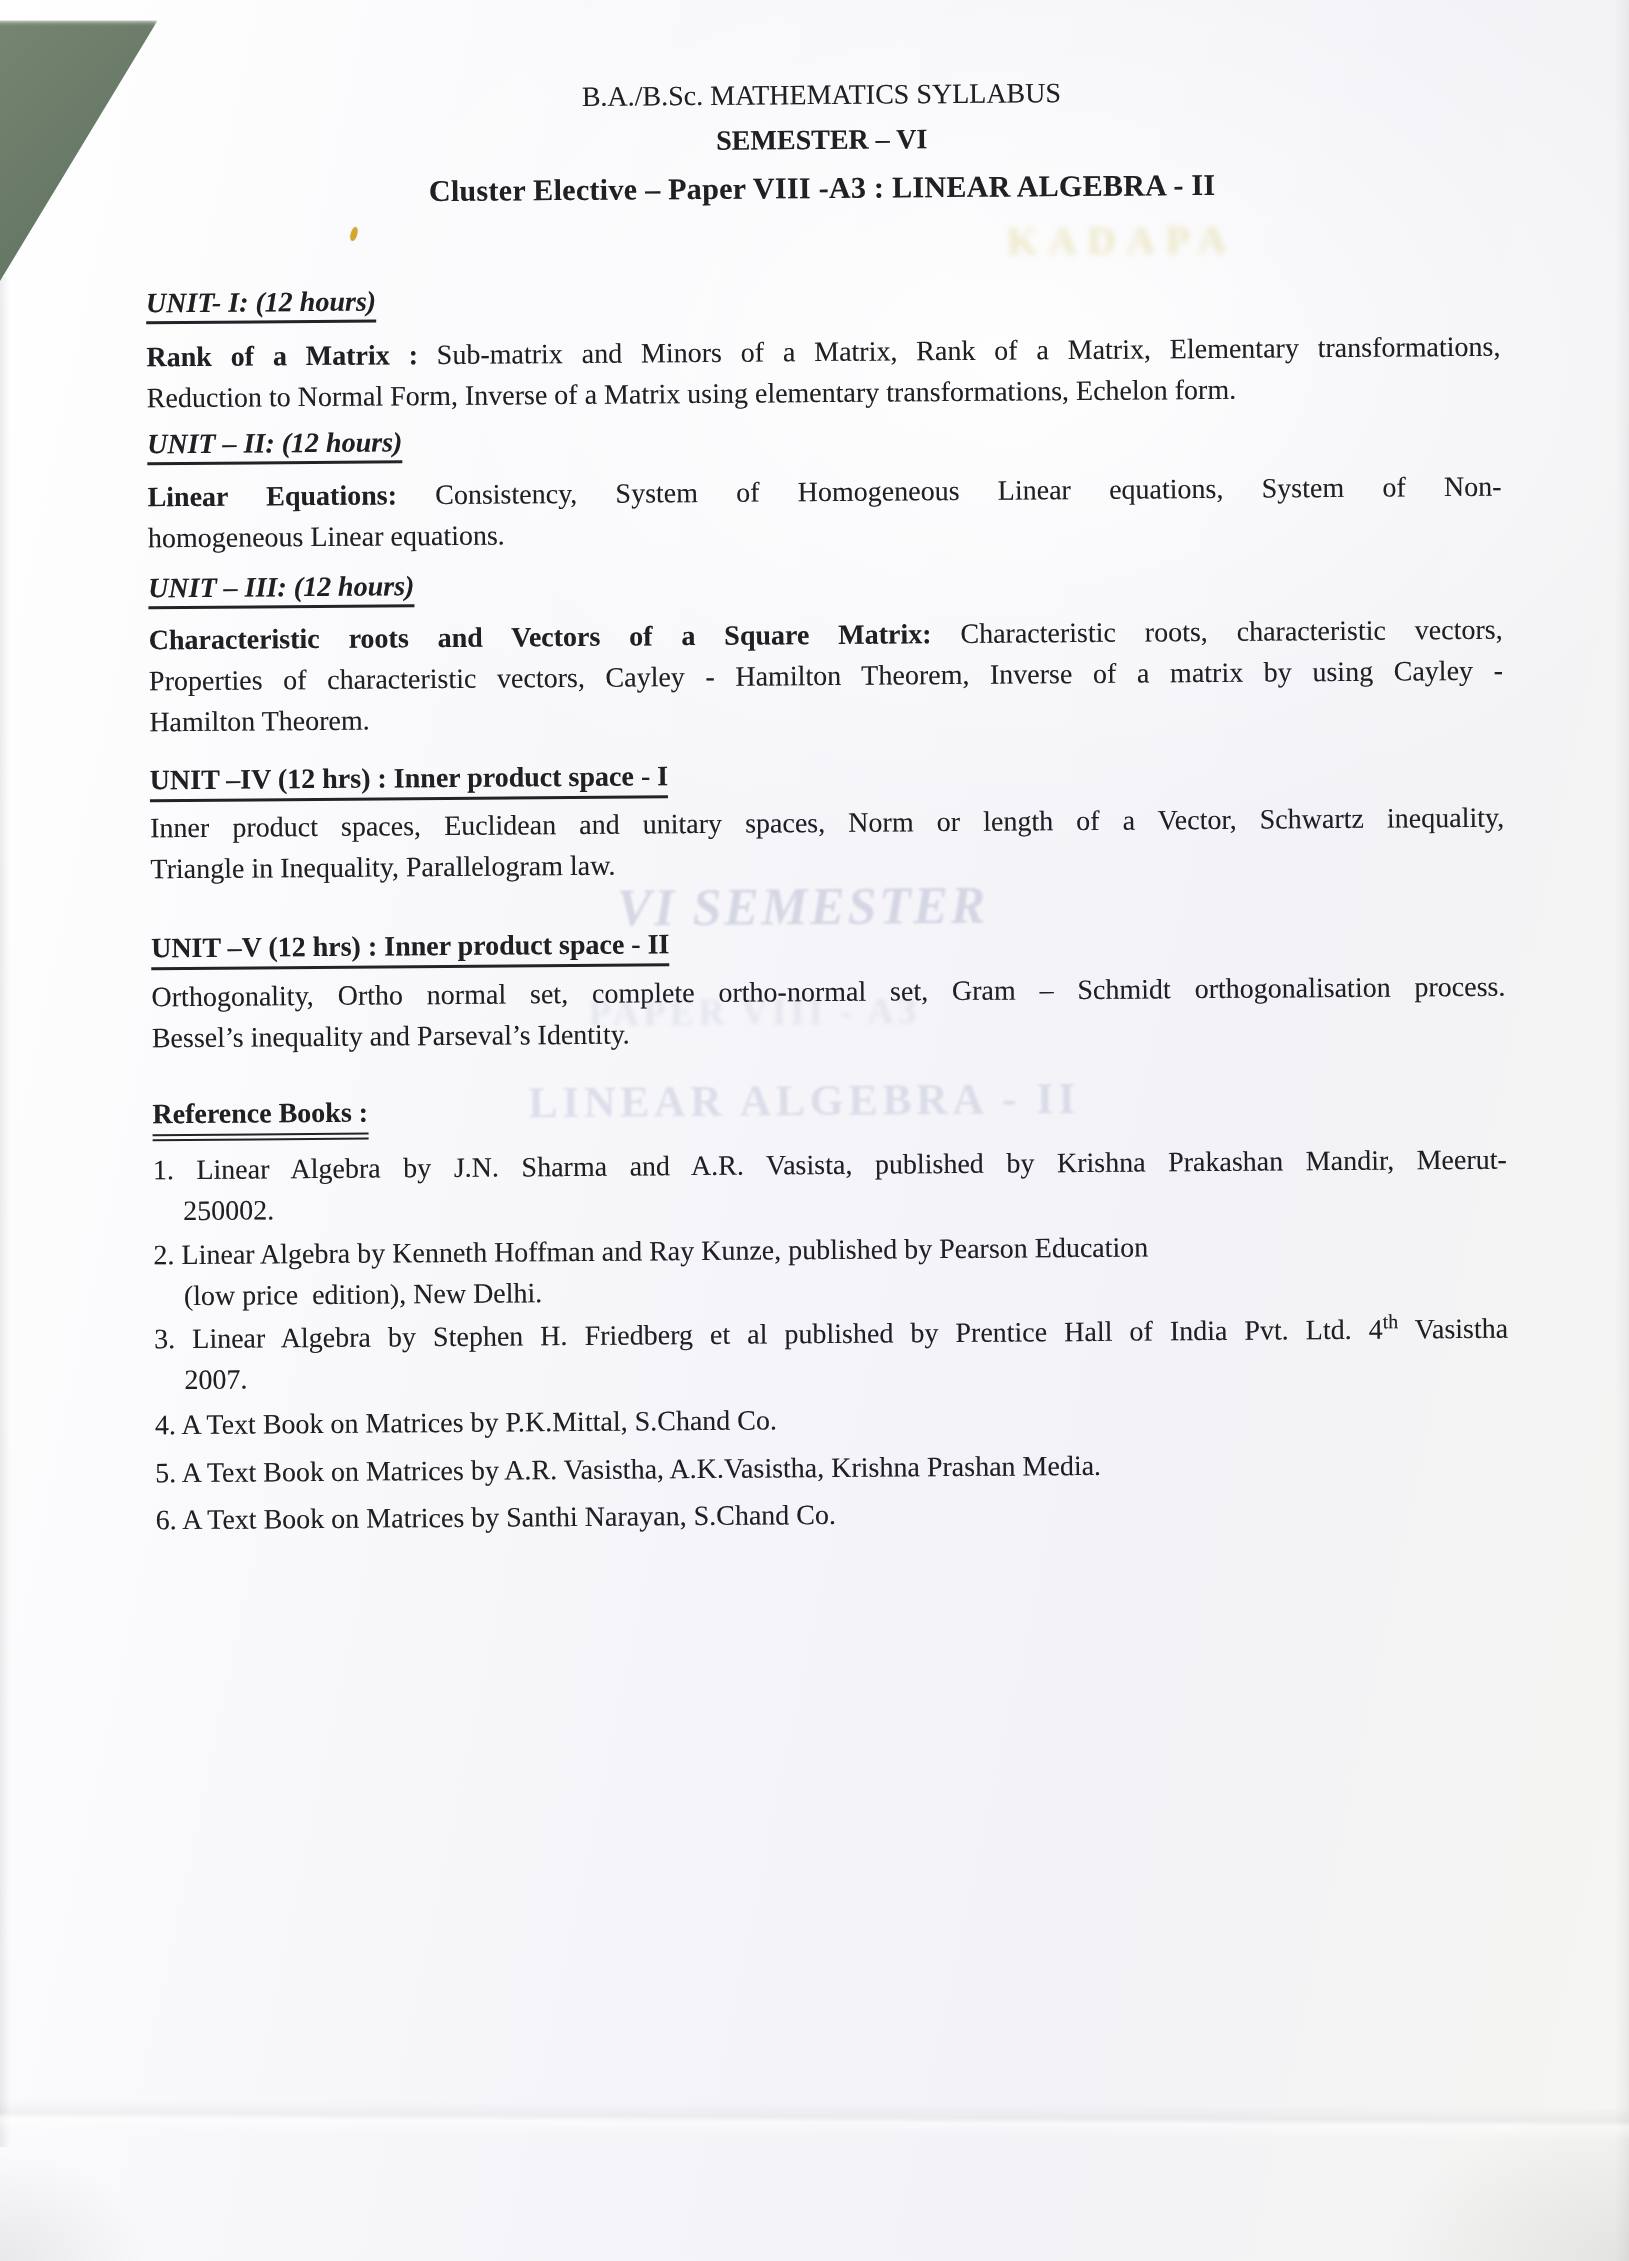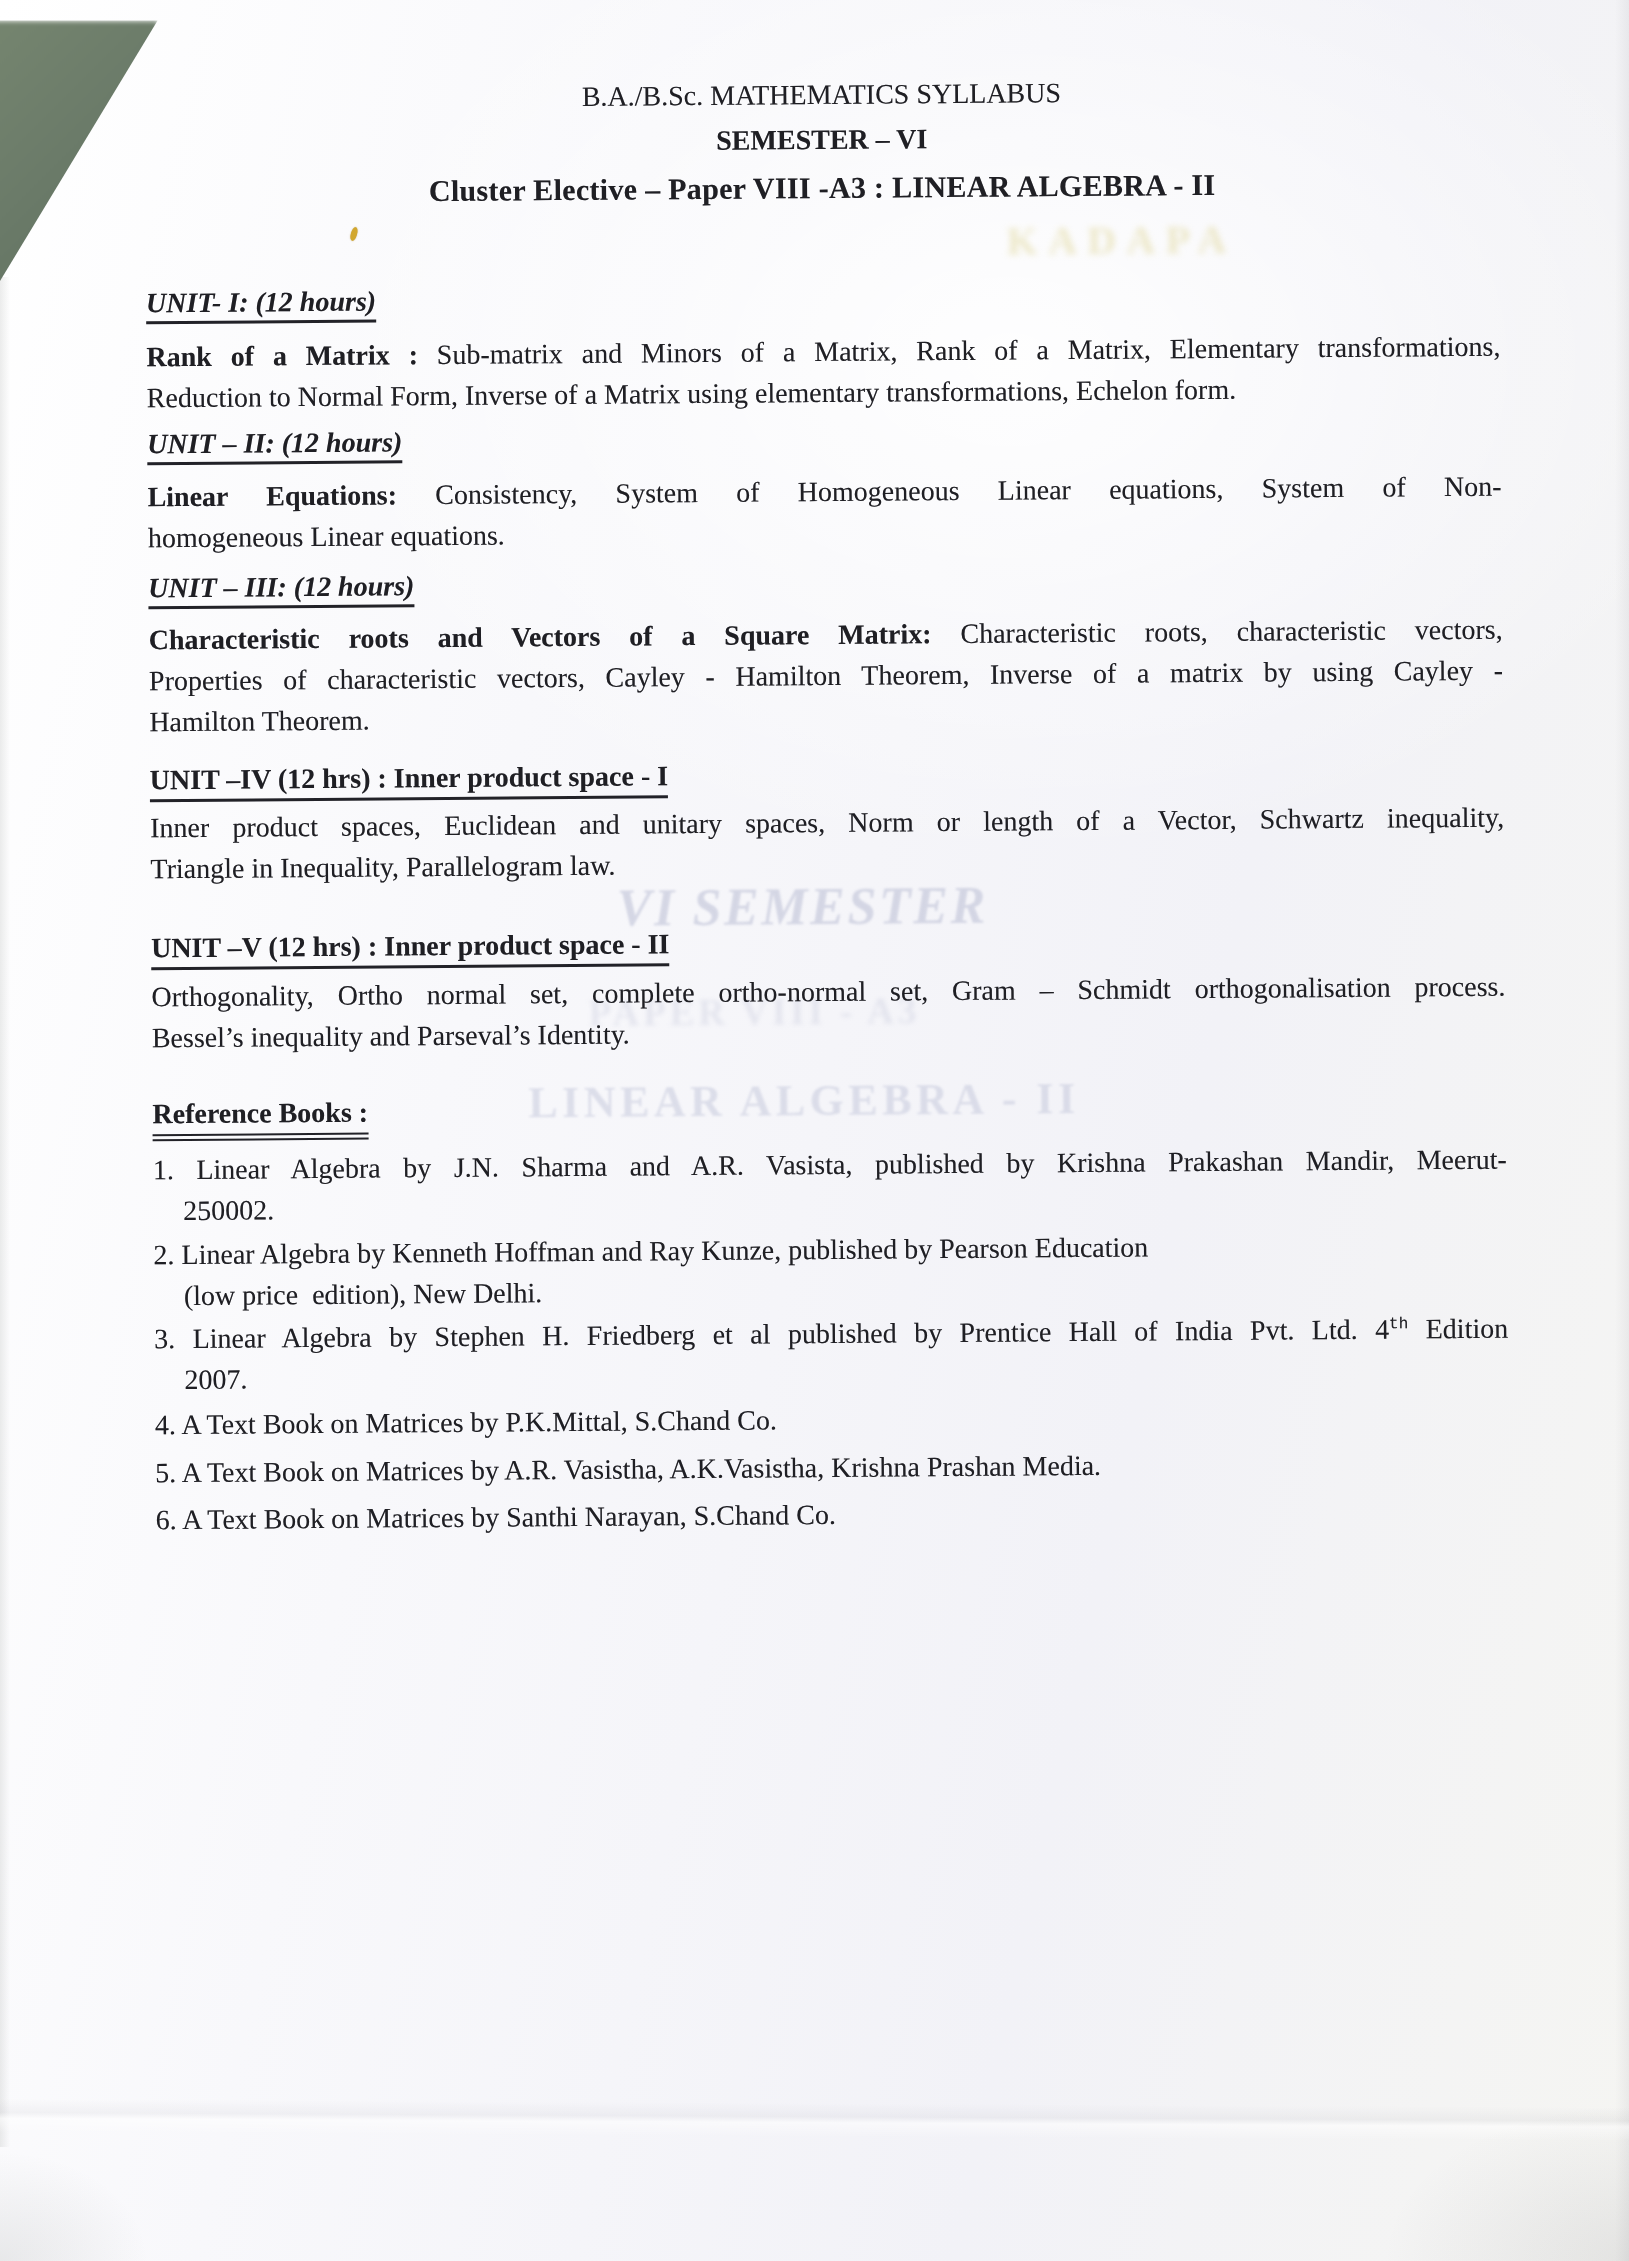"th" sup.ed { font-family: Liberation Mono, monospace -> none; font-size: 16px -> 20px }
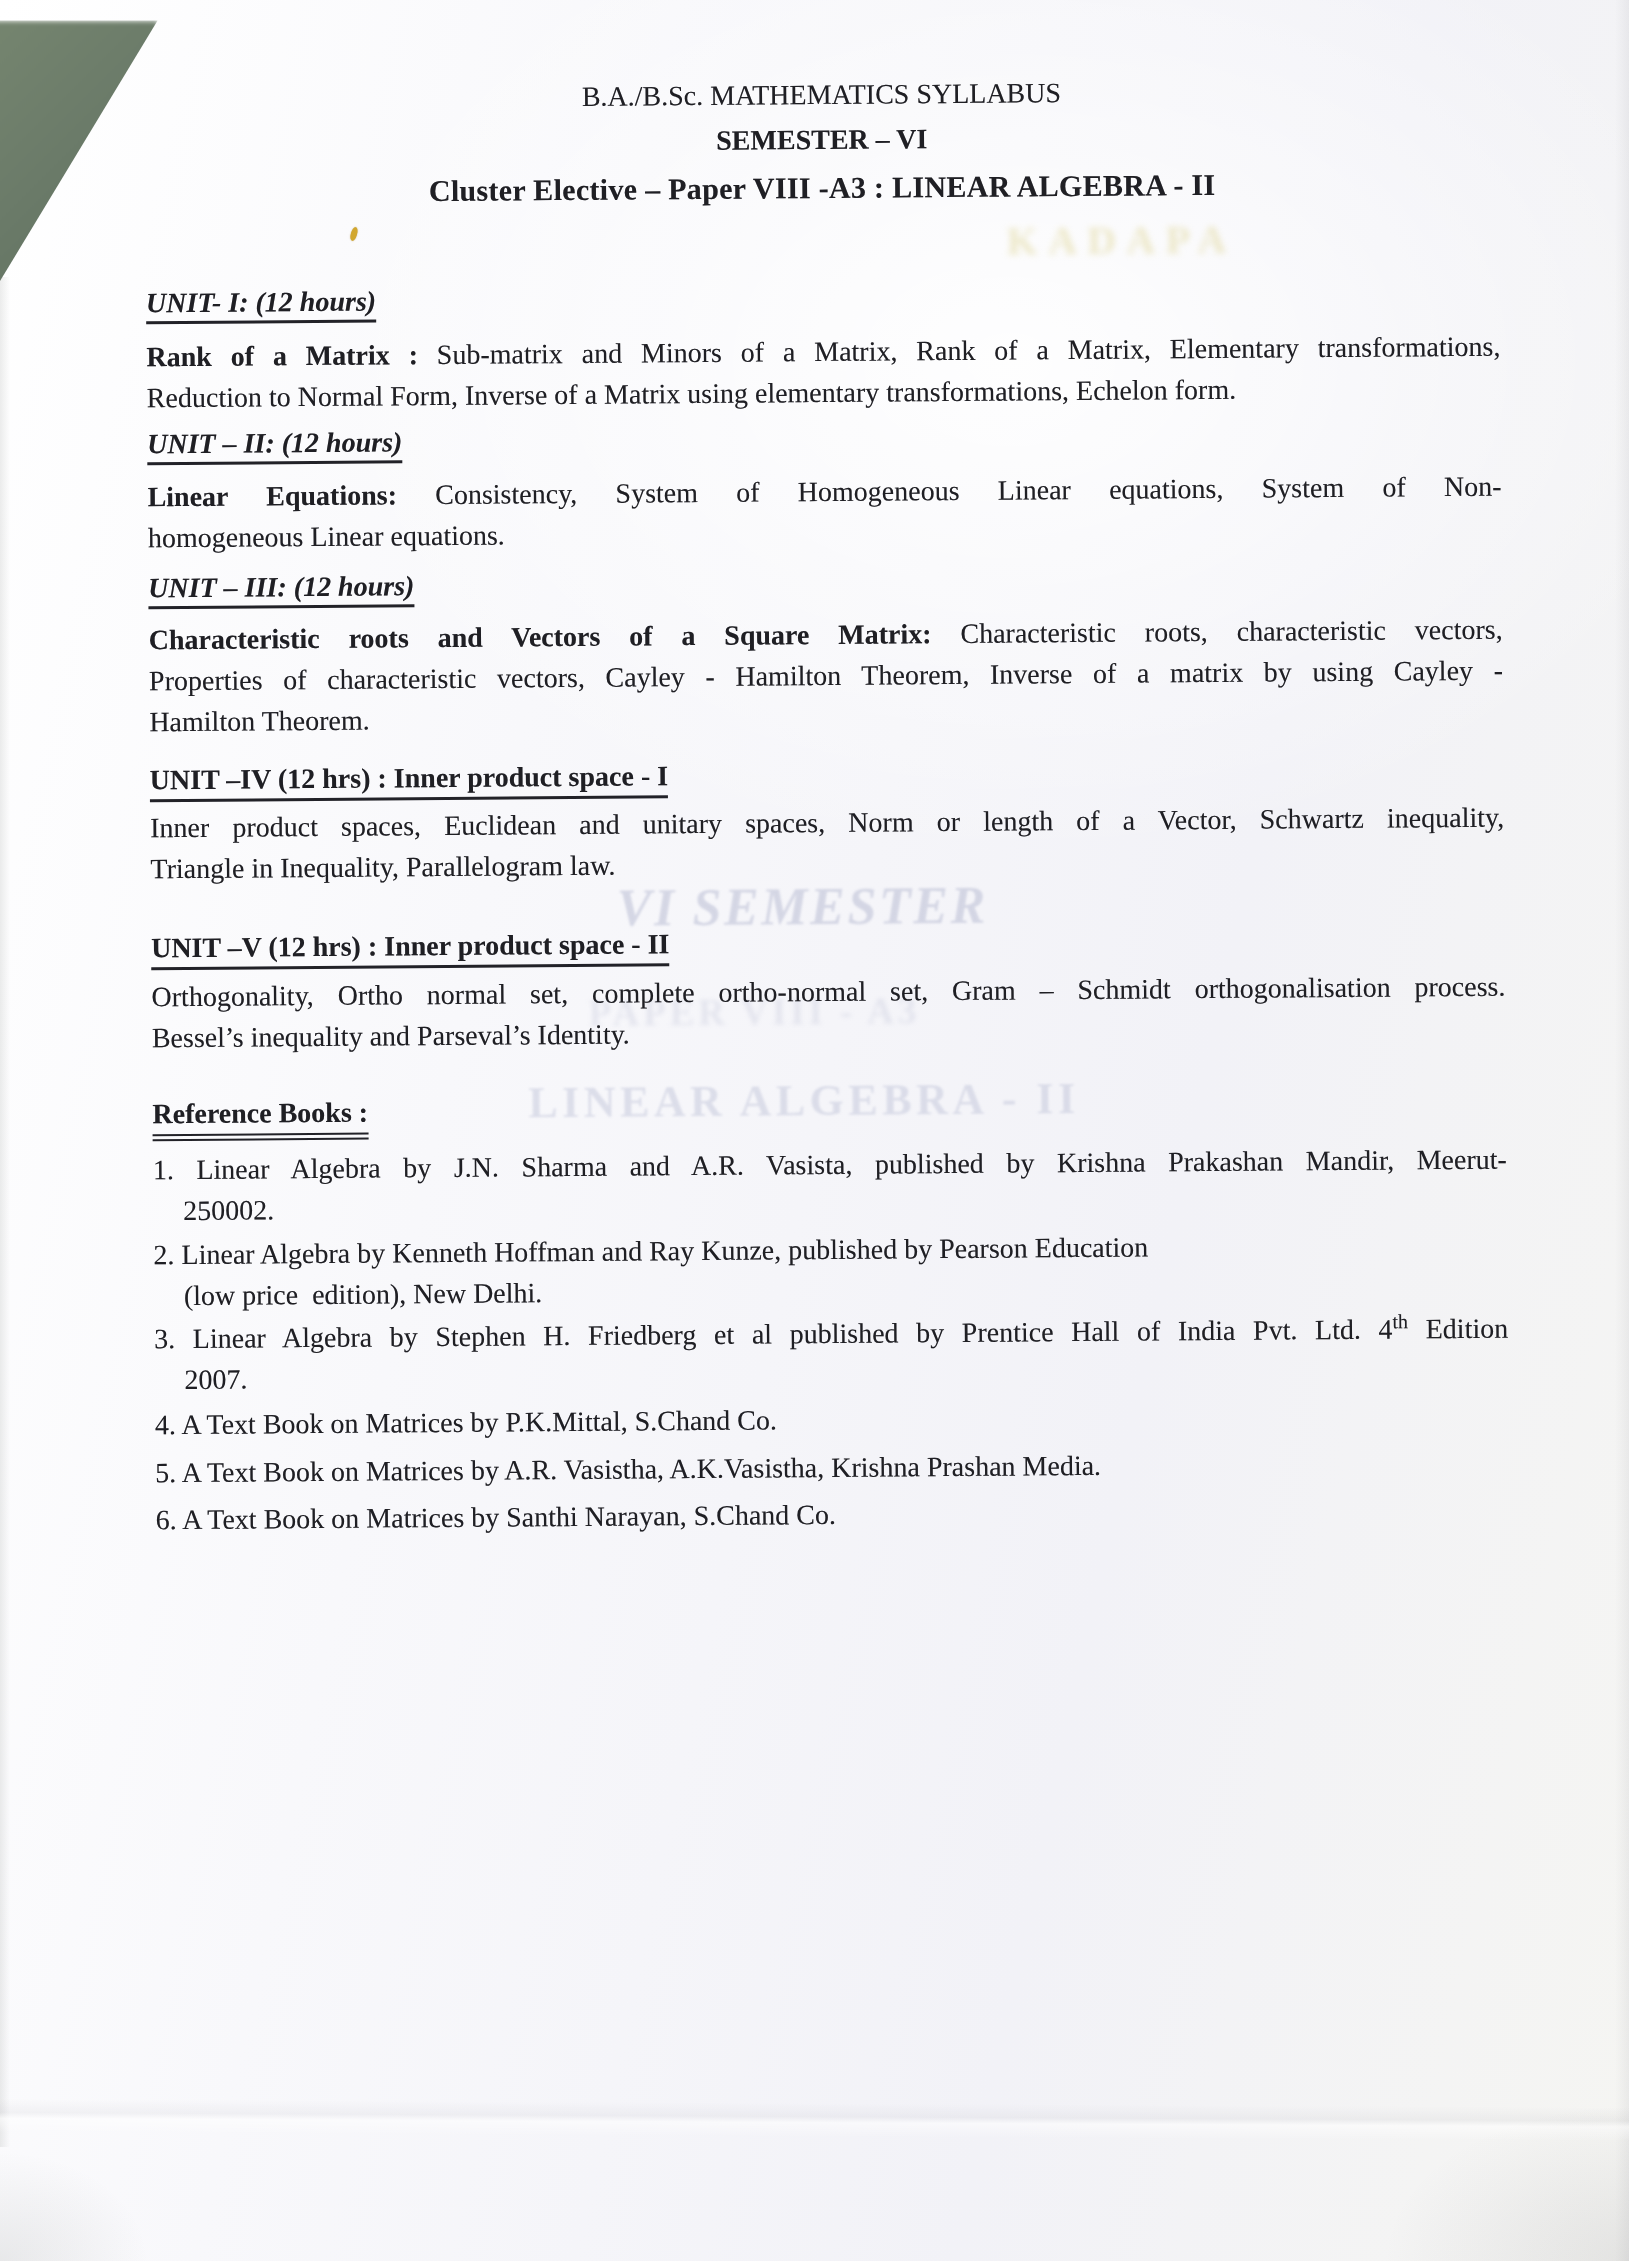"Edition" span { text: Edition -> Vasistha }
